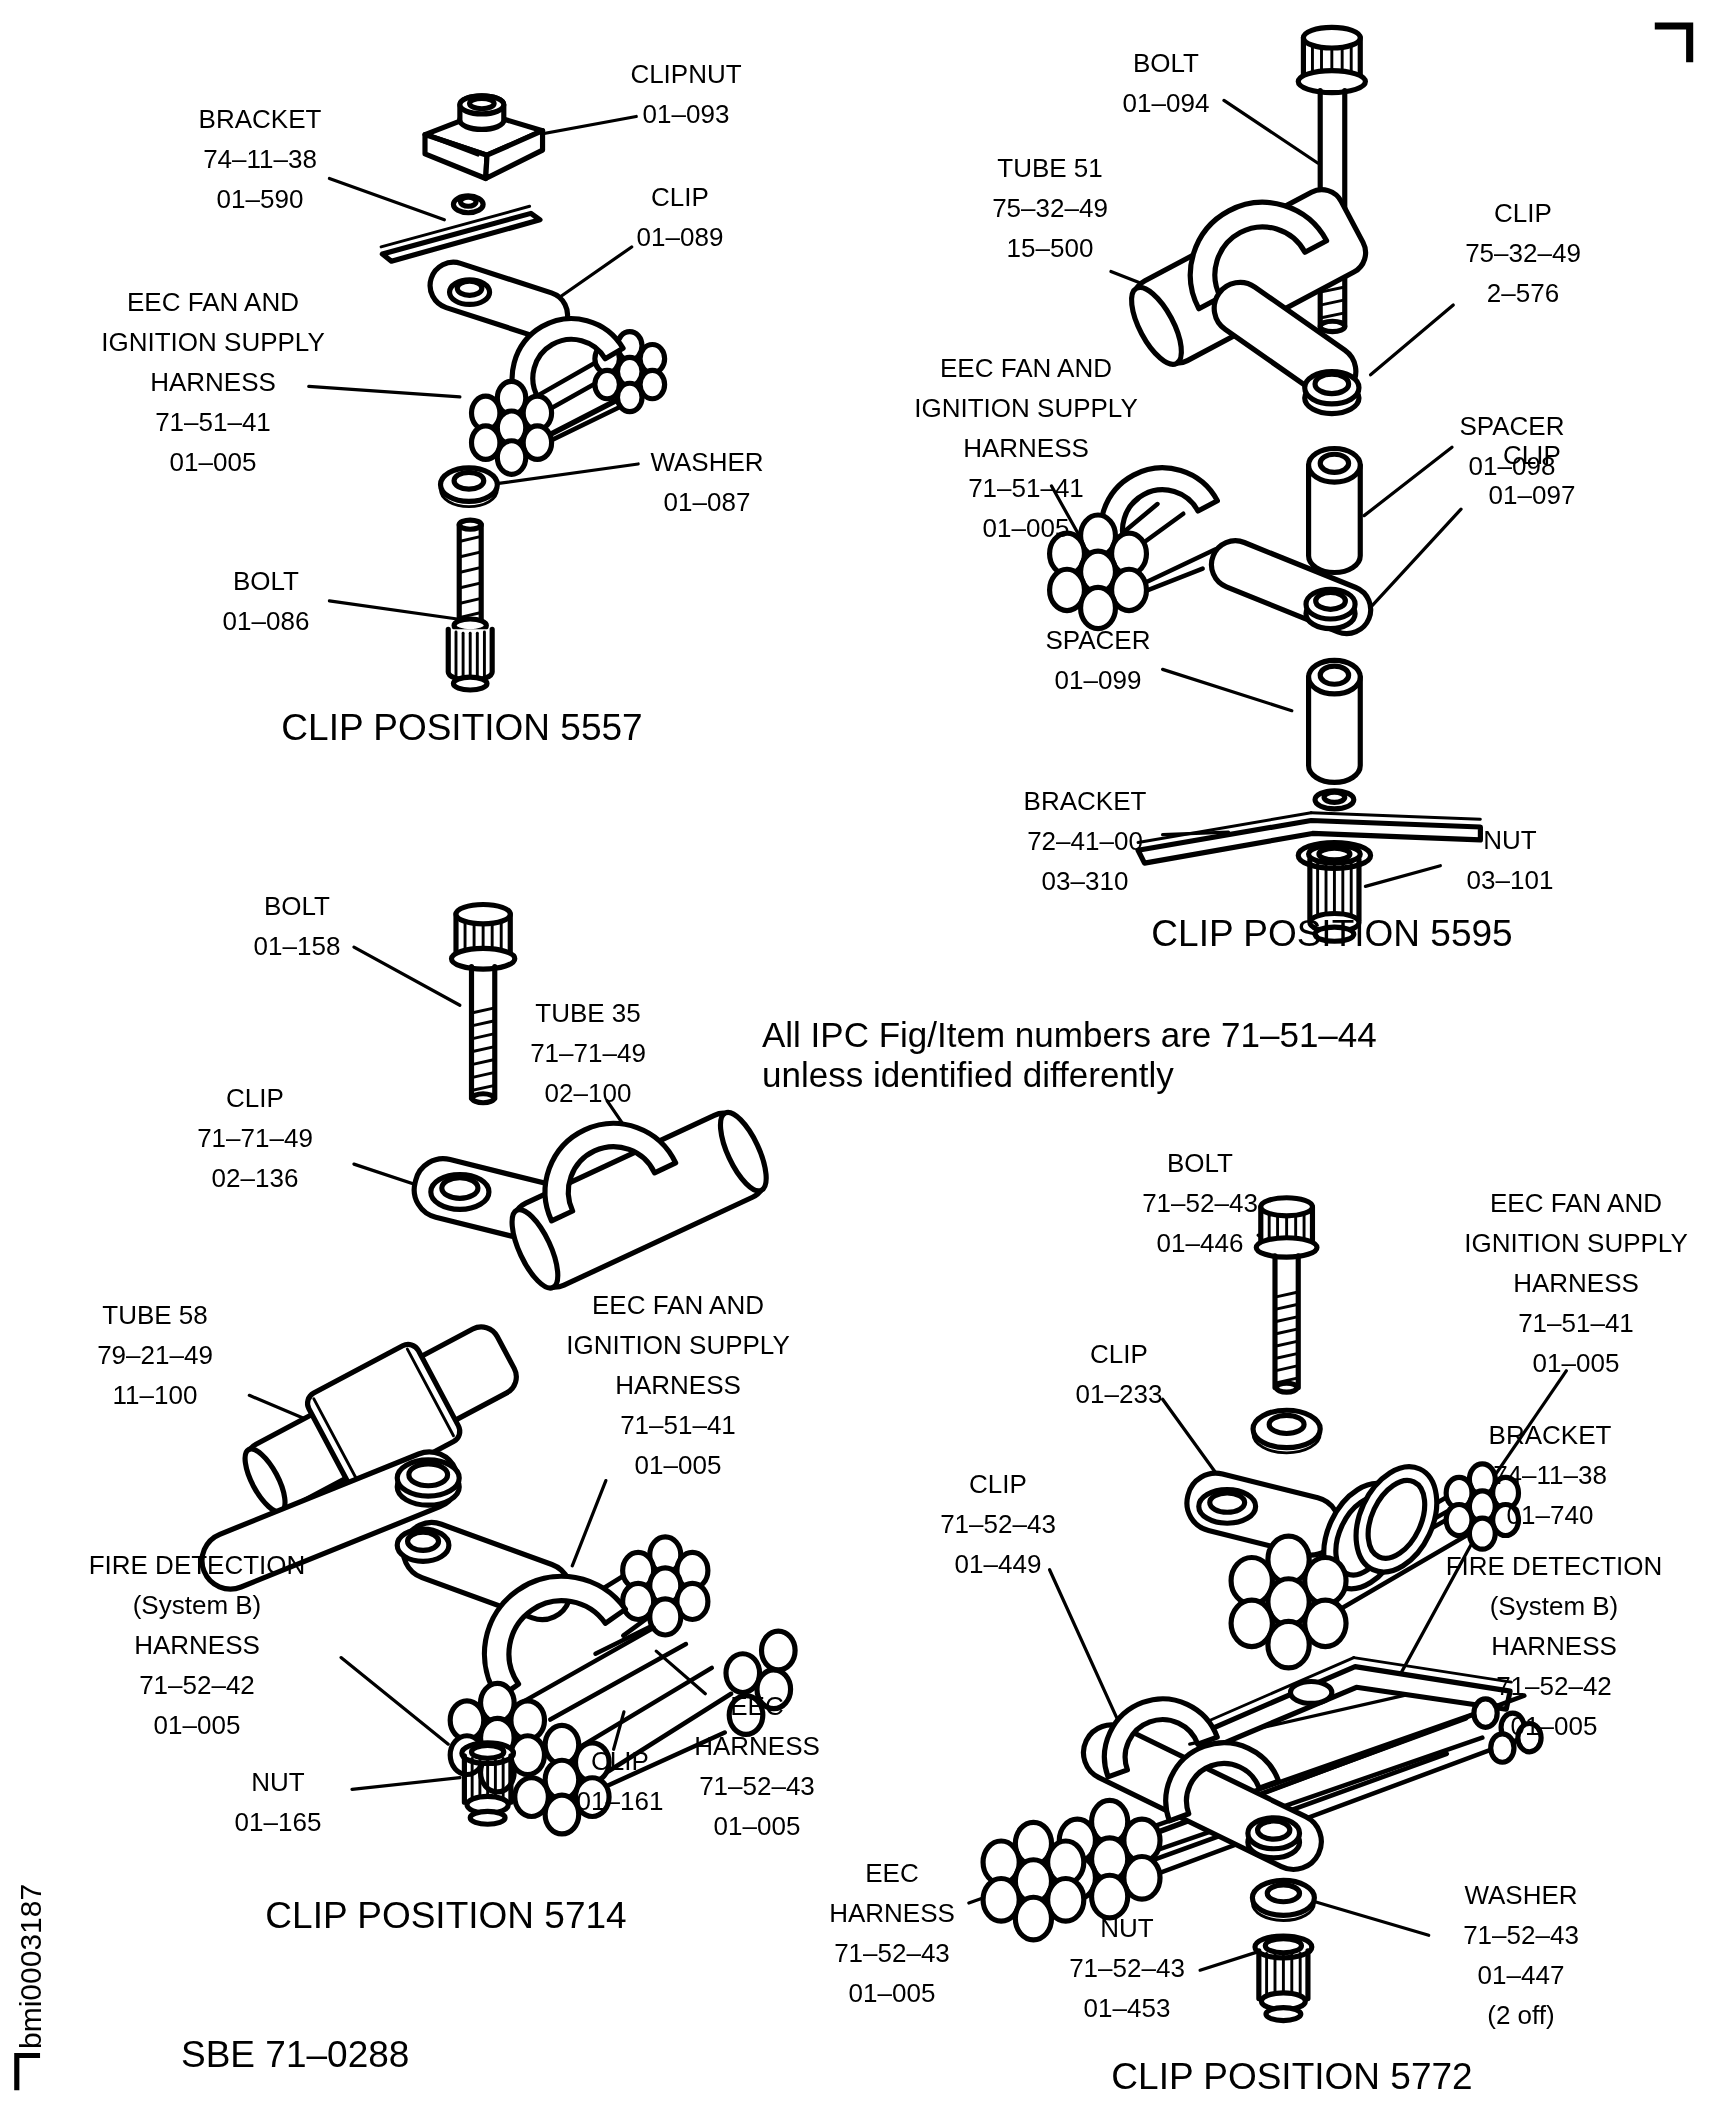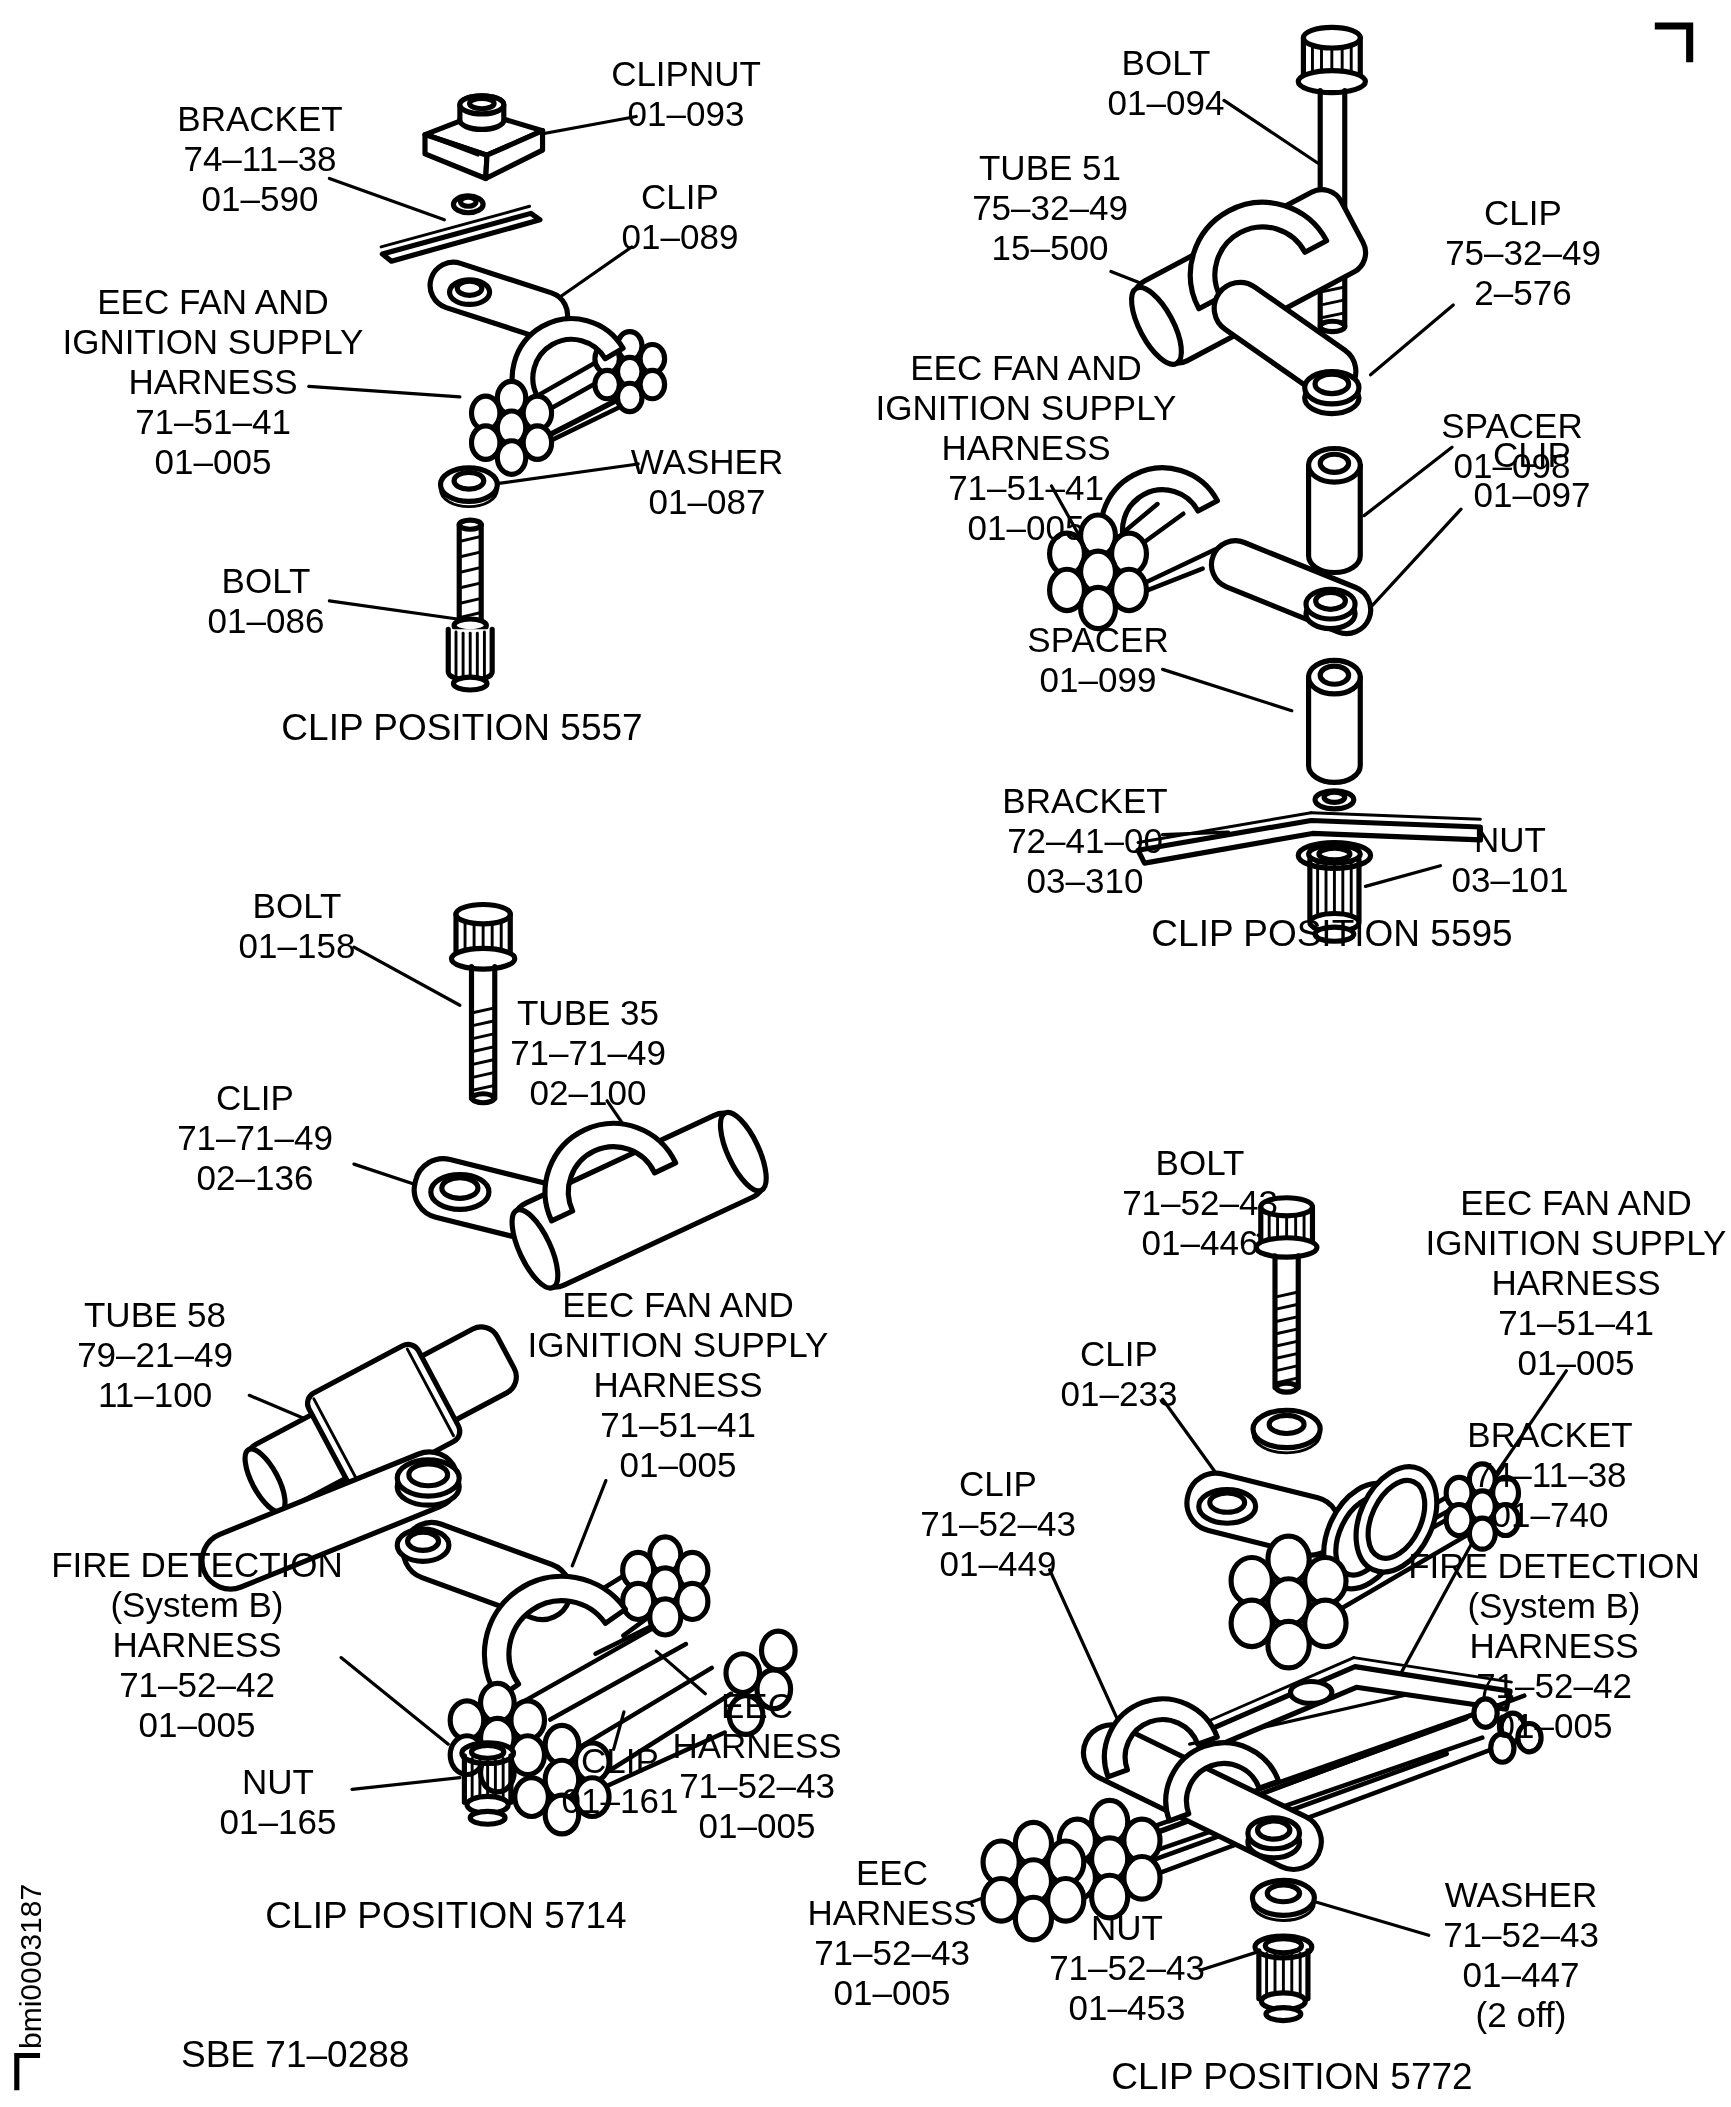"CLIPNUT" .lbl { font-size: 35px -> 26px }
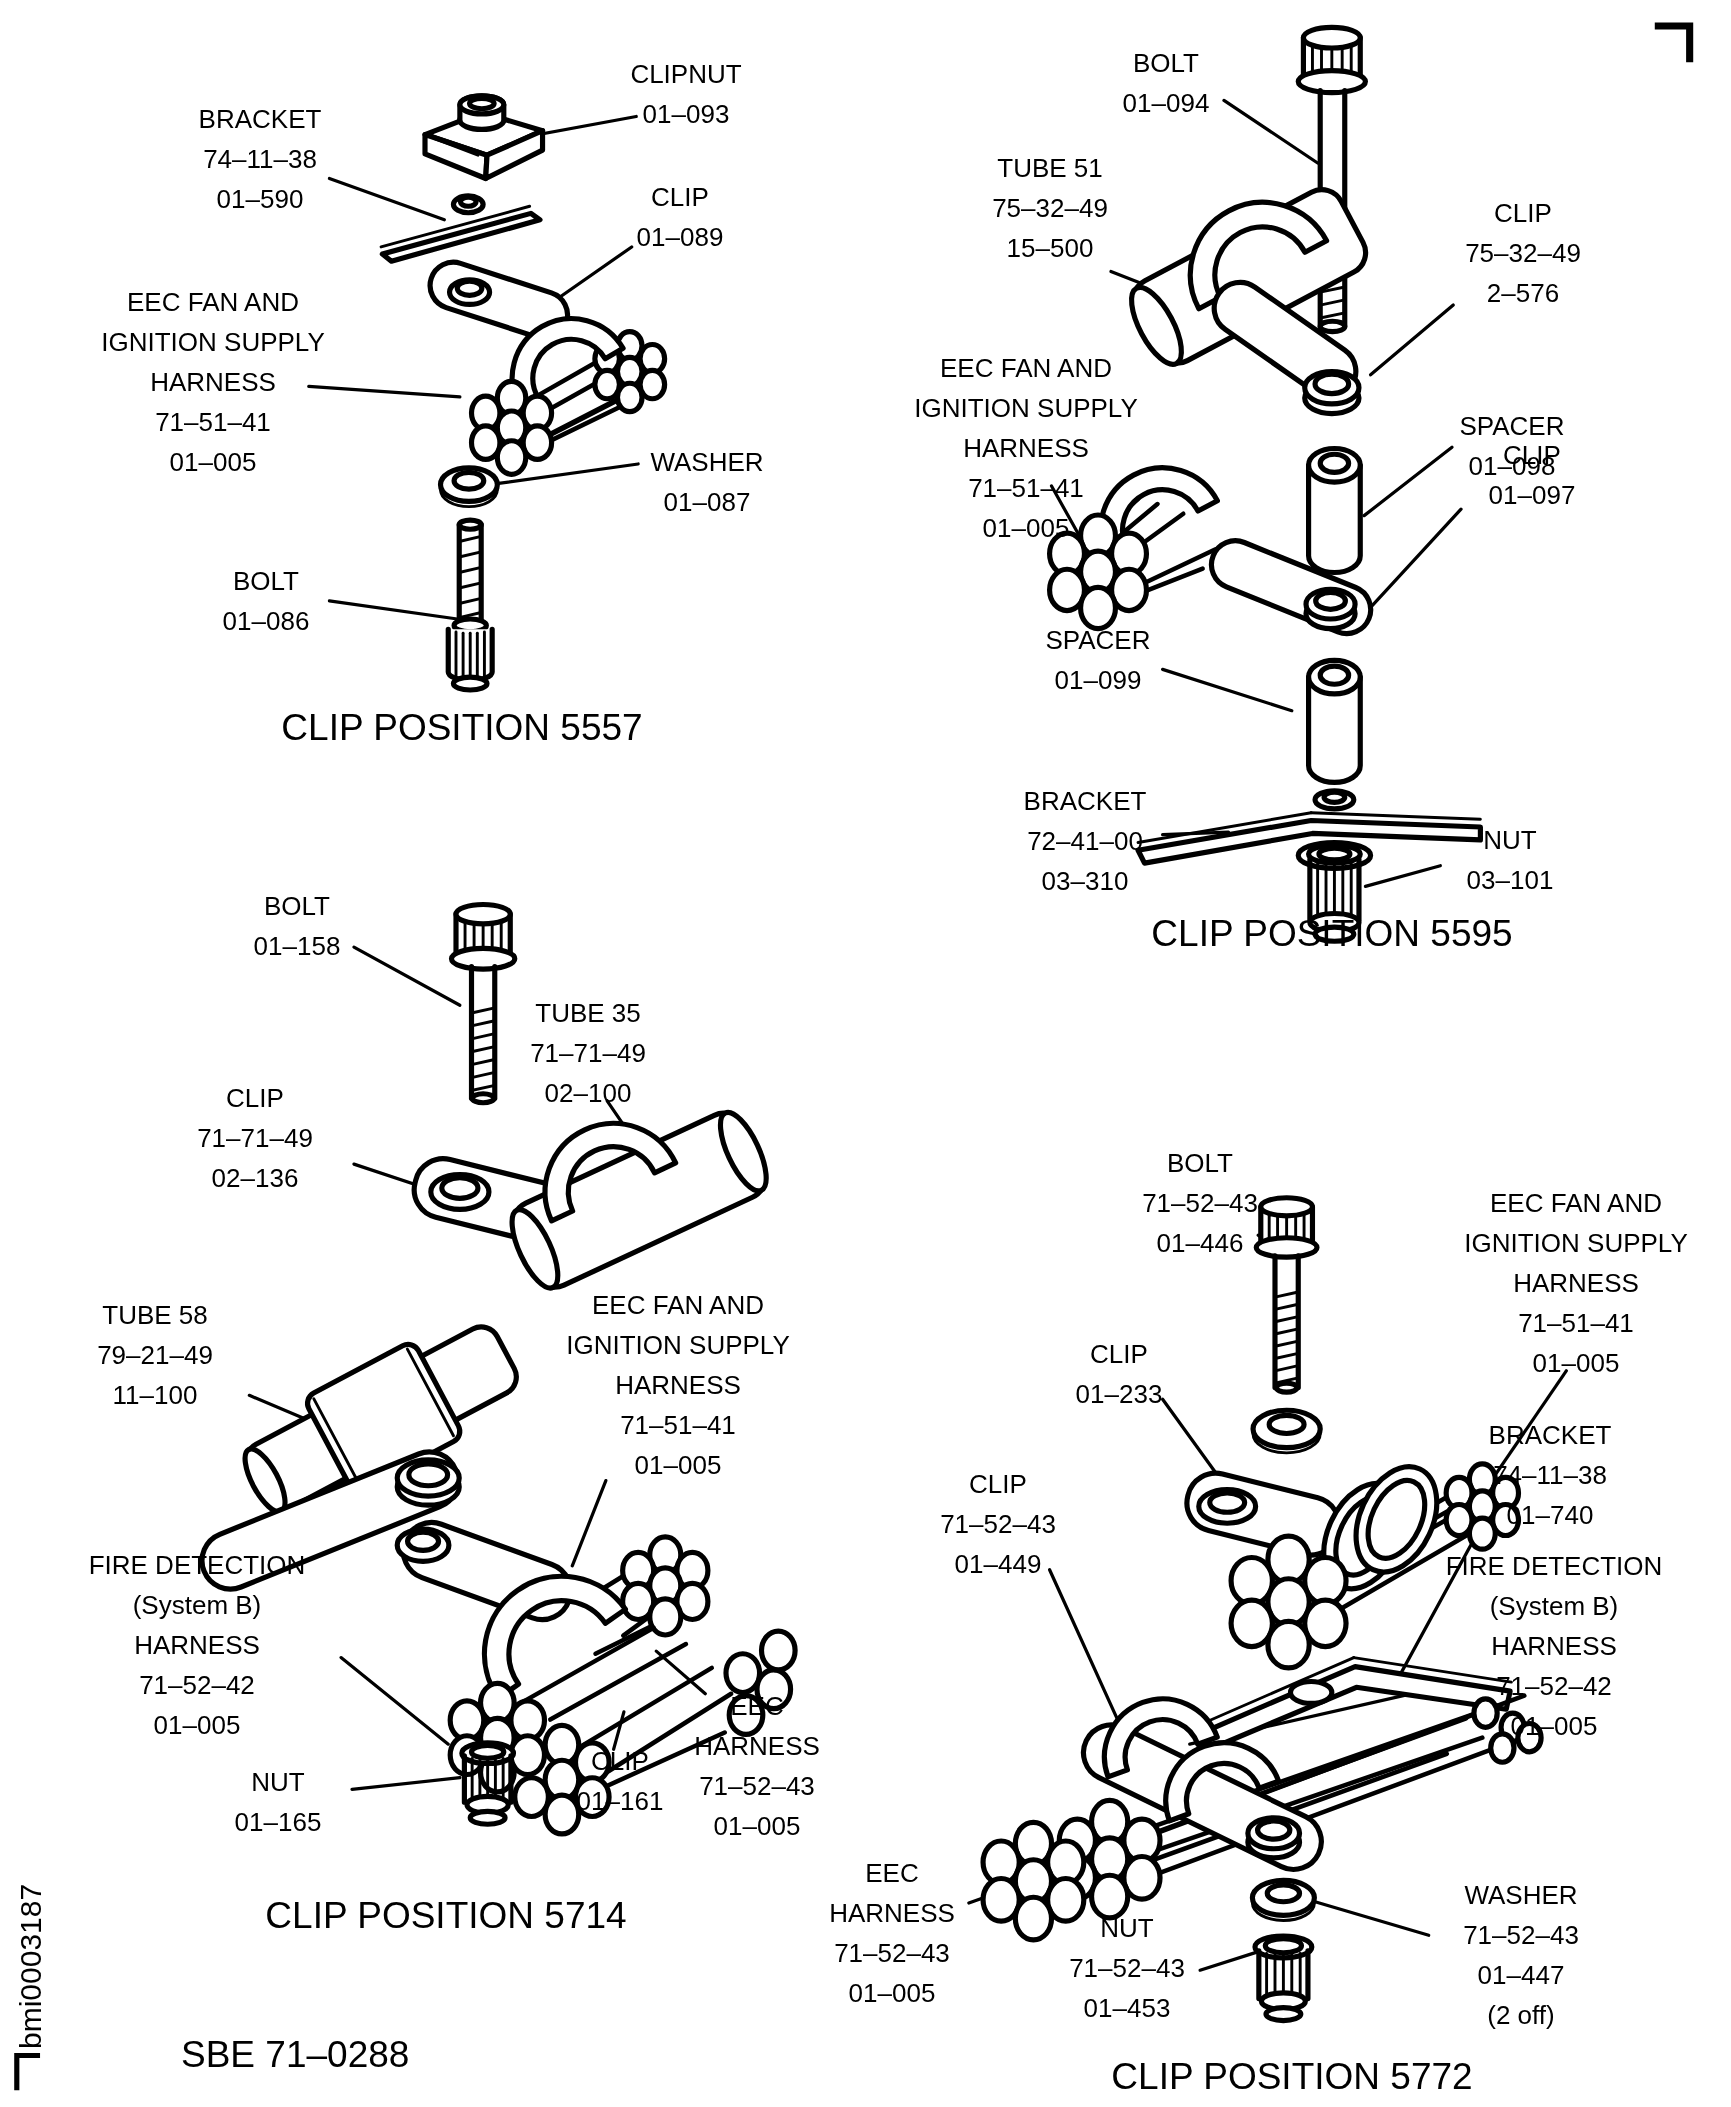"All IPC Fig/Item numbers are" div.note { html: none -> <div> <span>All IPC Fig/Item numbers are 71–51–44</span> <span>unless identified differently</span> </div> }
